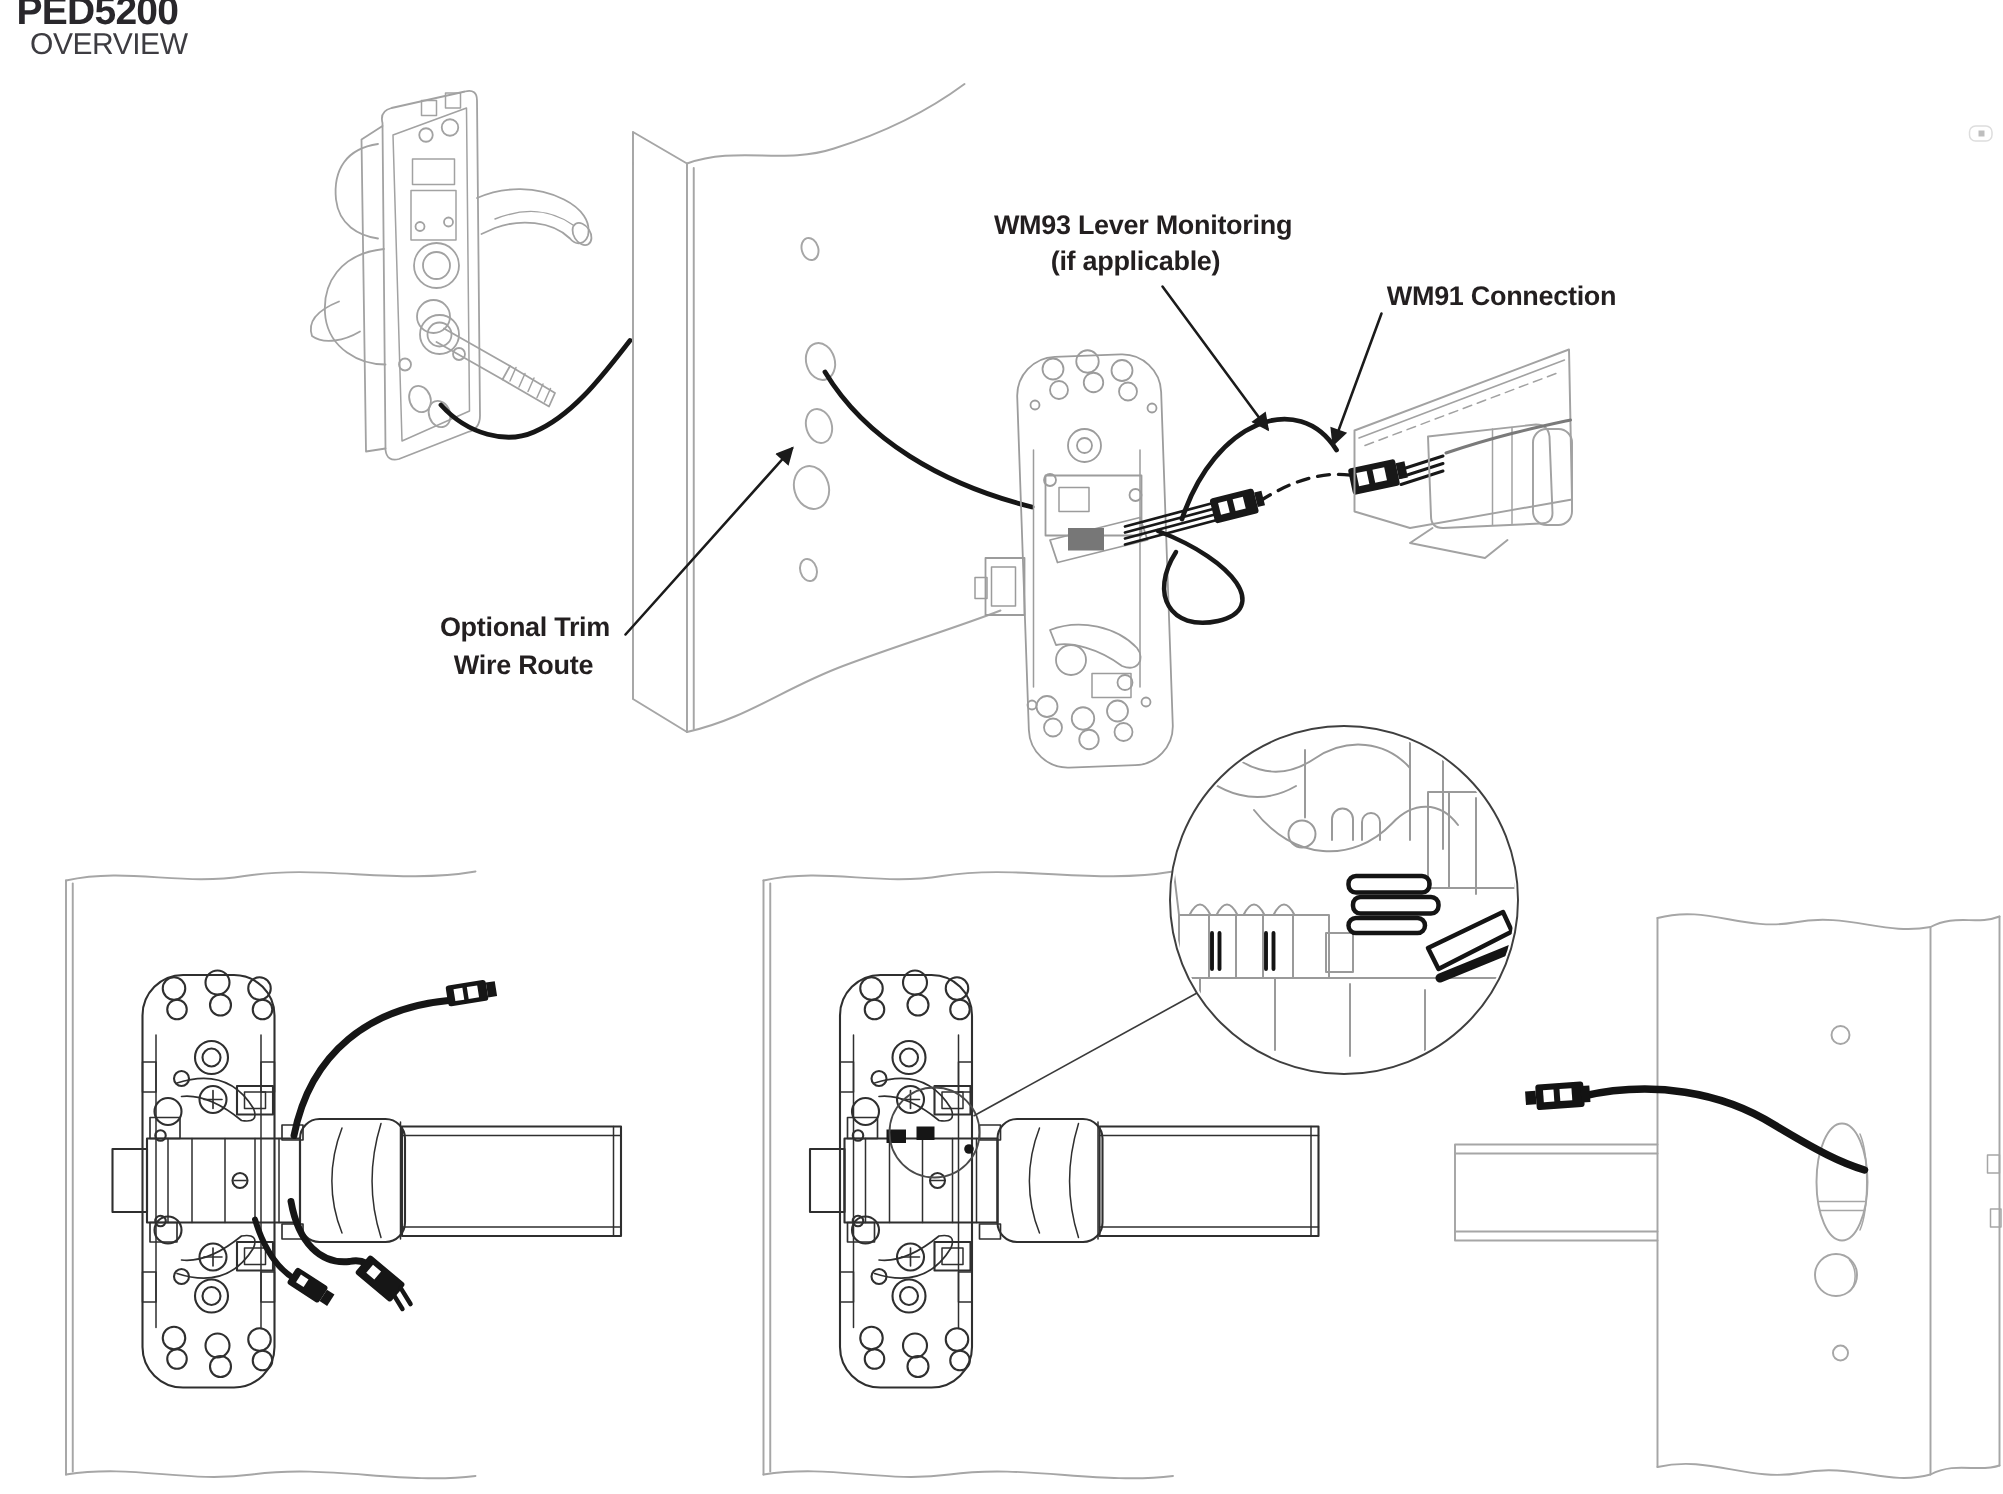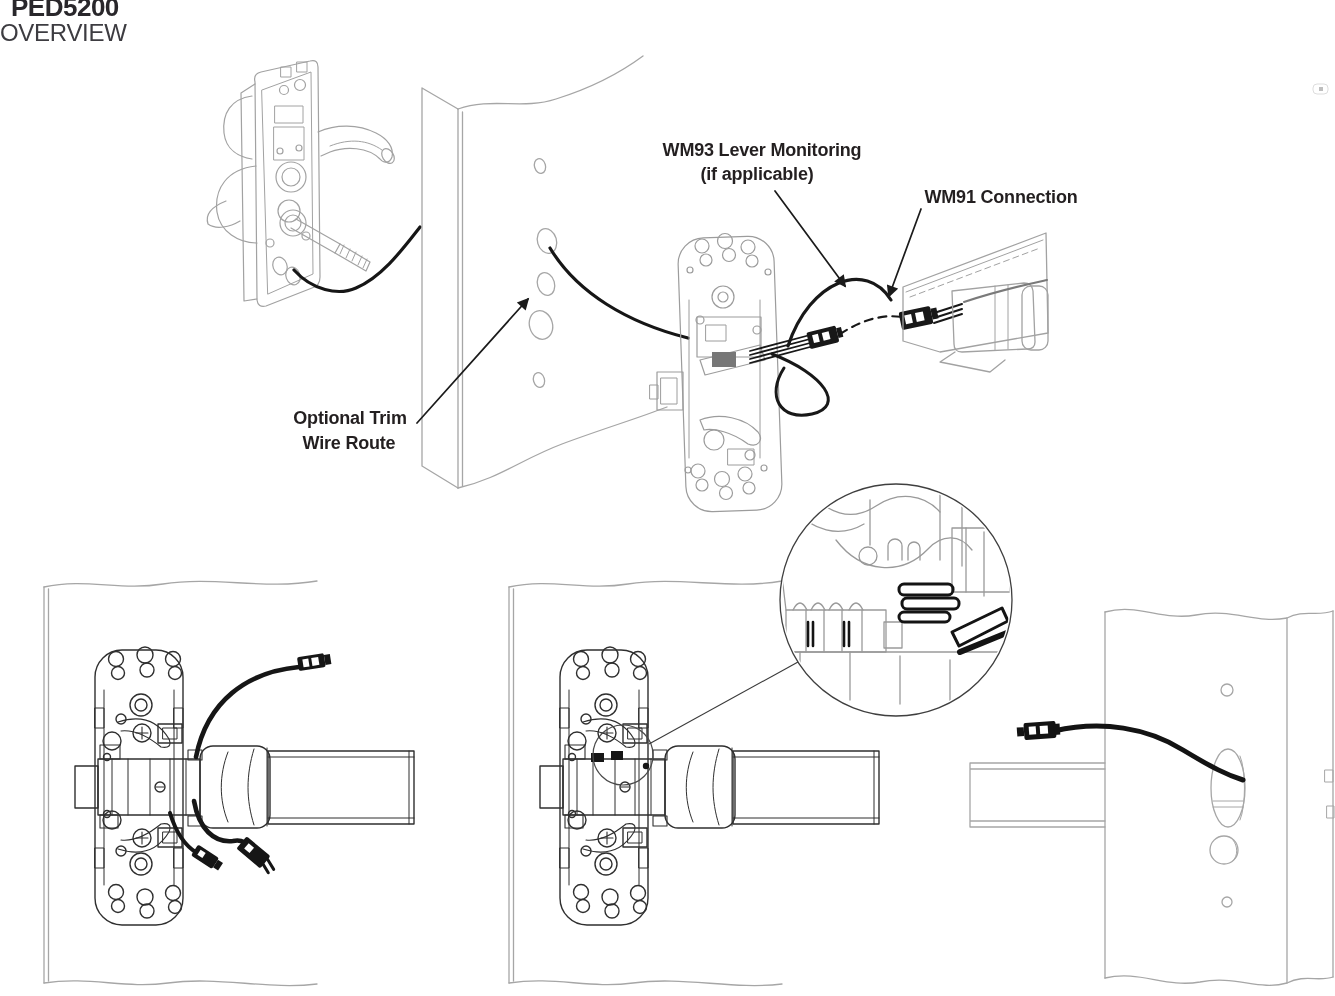"OVERVIEW" .page-subtitle { font-size: 24px -> 20px; padding-left: none -> 20px }
